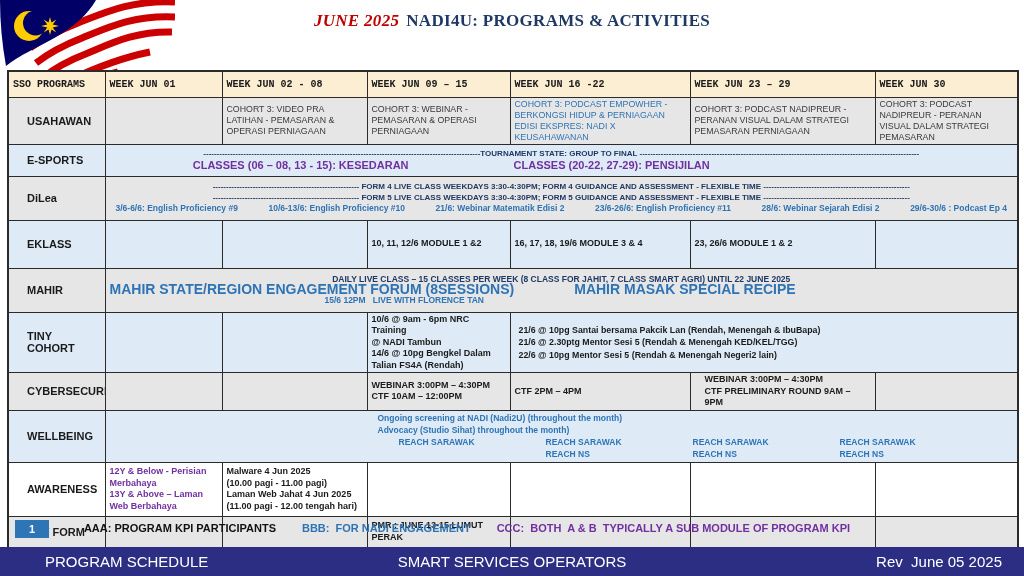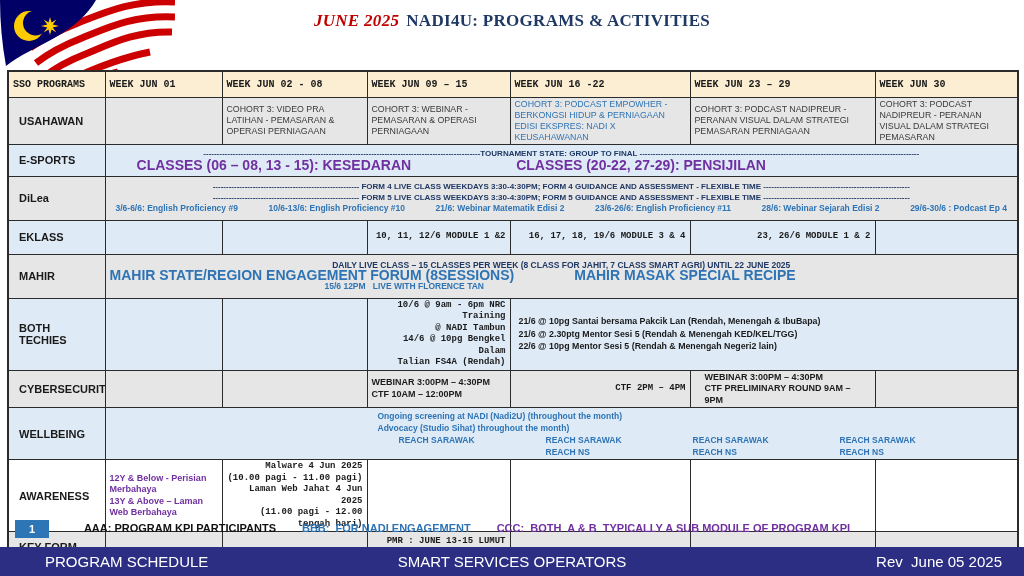"USAHAWAN" td.prog { padding-left: 10px -> 18px }
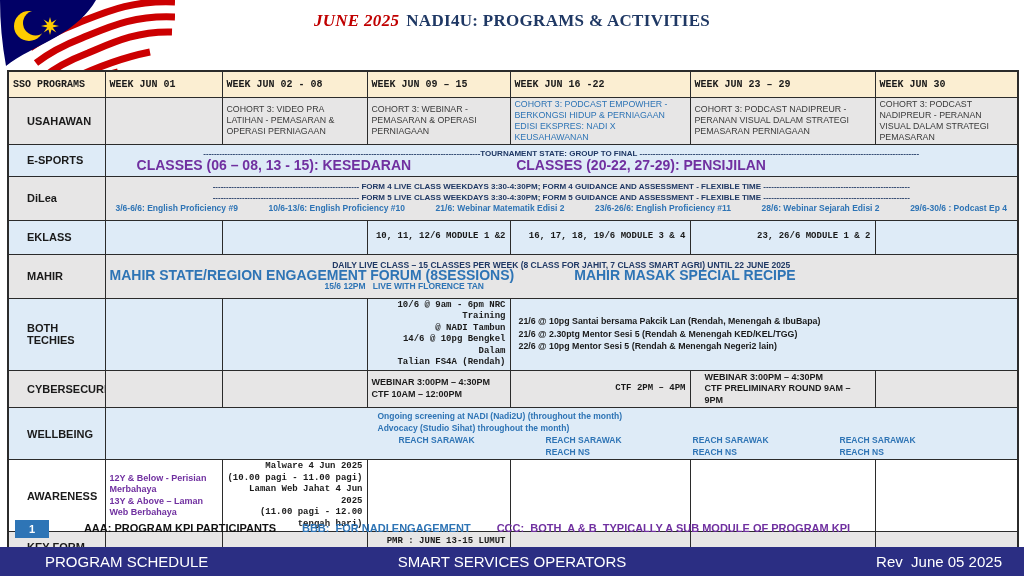"CLASSES (06 – 08, 13" .esports-l2 { font-size: 14px -> 11px }
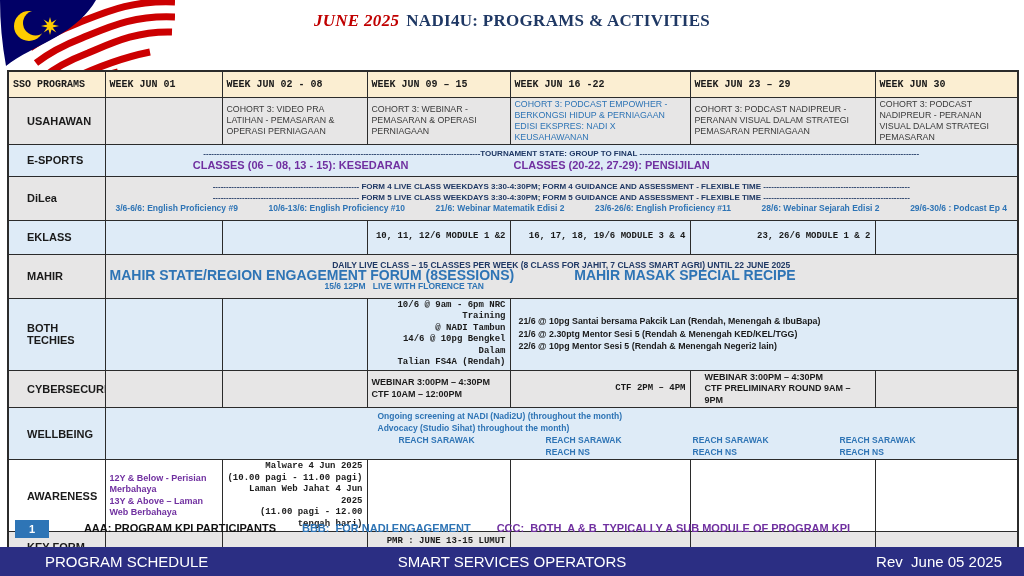"EKLASS" tr.blue { height: 34px -> 48px }
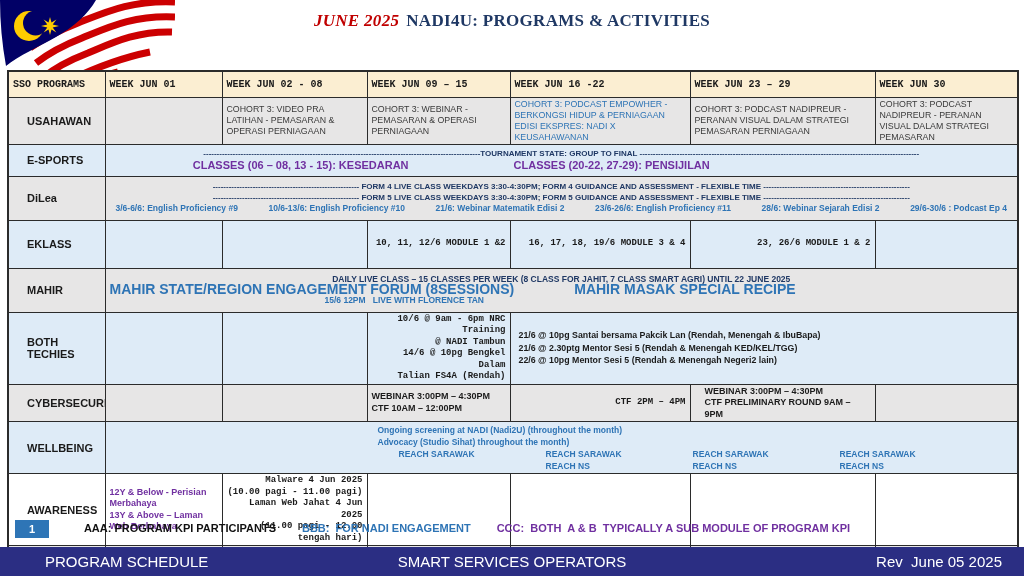"10, 11, 12/6 MODULE 1" .center { font-family: Liberation Mono, monospace -> none; text-align: right -> left }
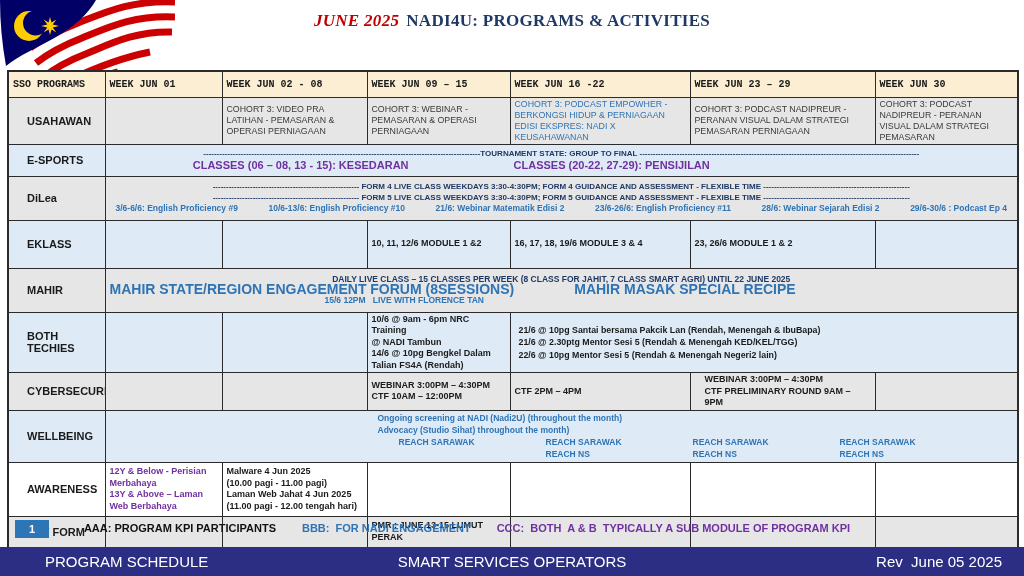"BOTH TECHIES" td.prog { text: BOTH TECHIES -> TINY COHORT }
